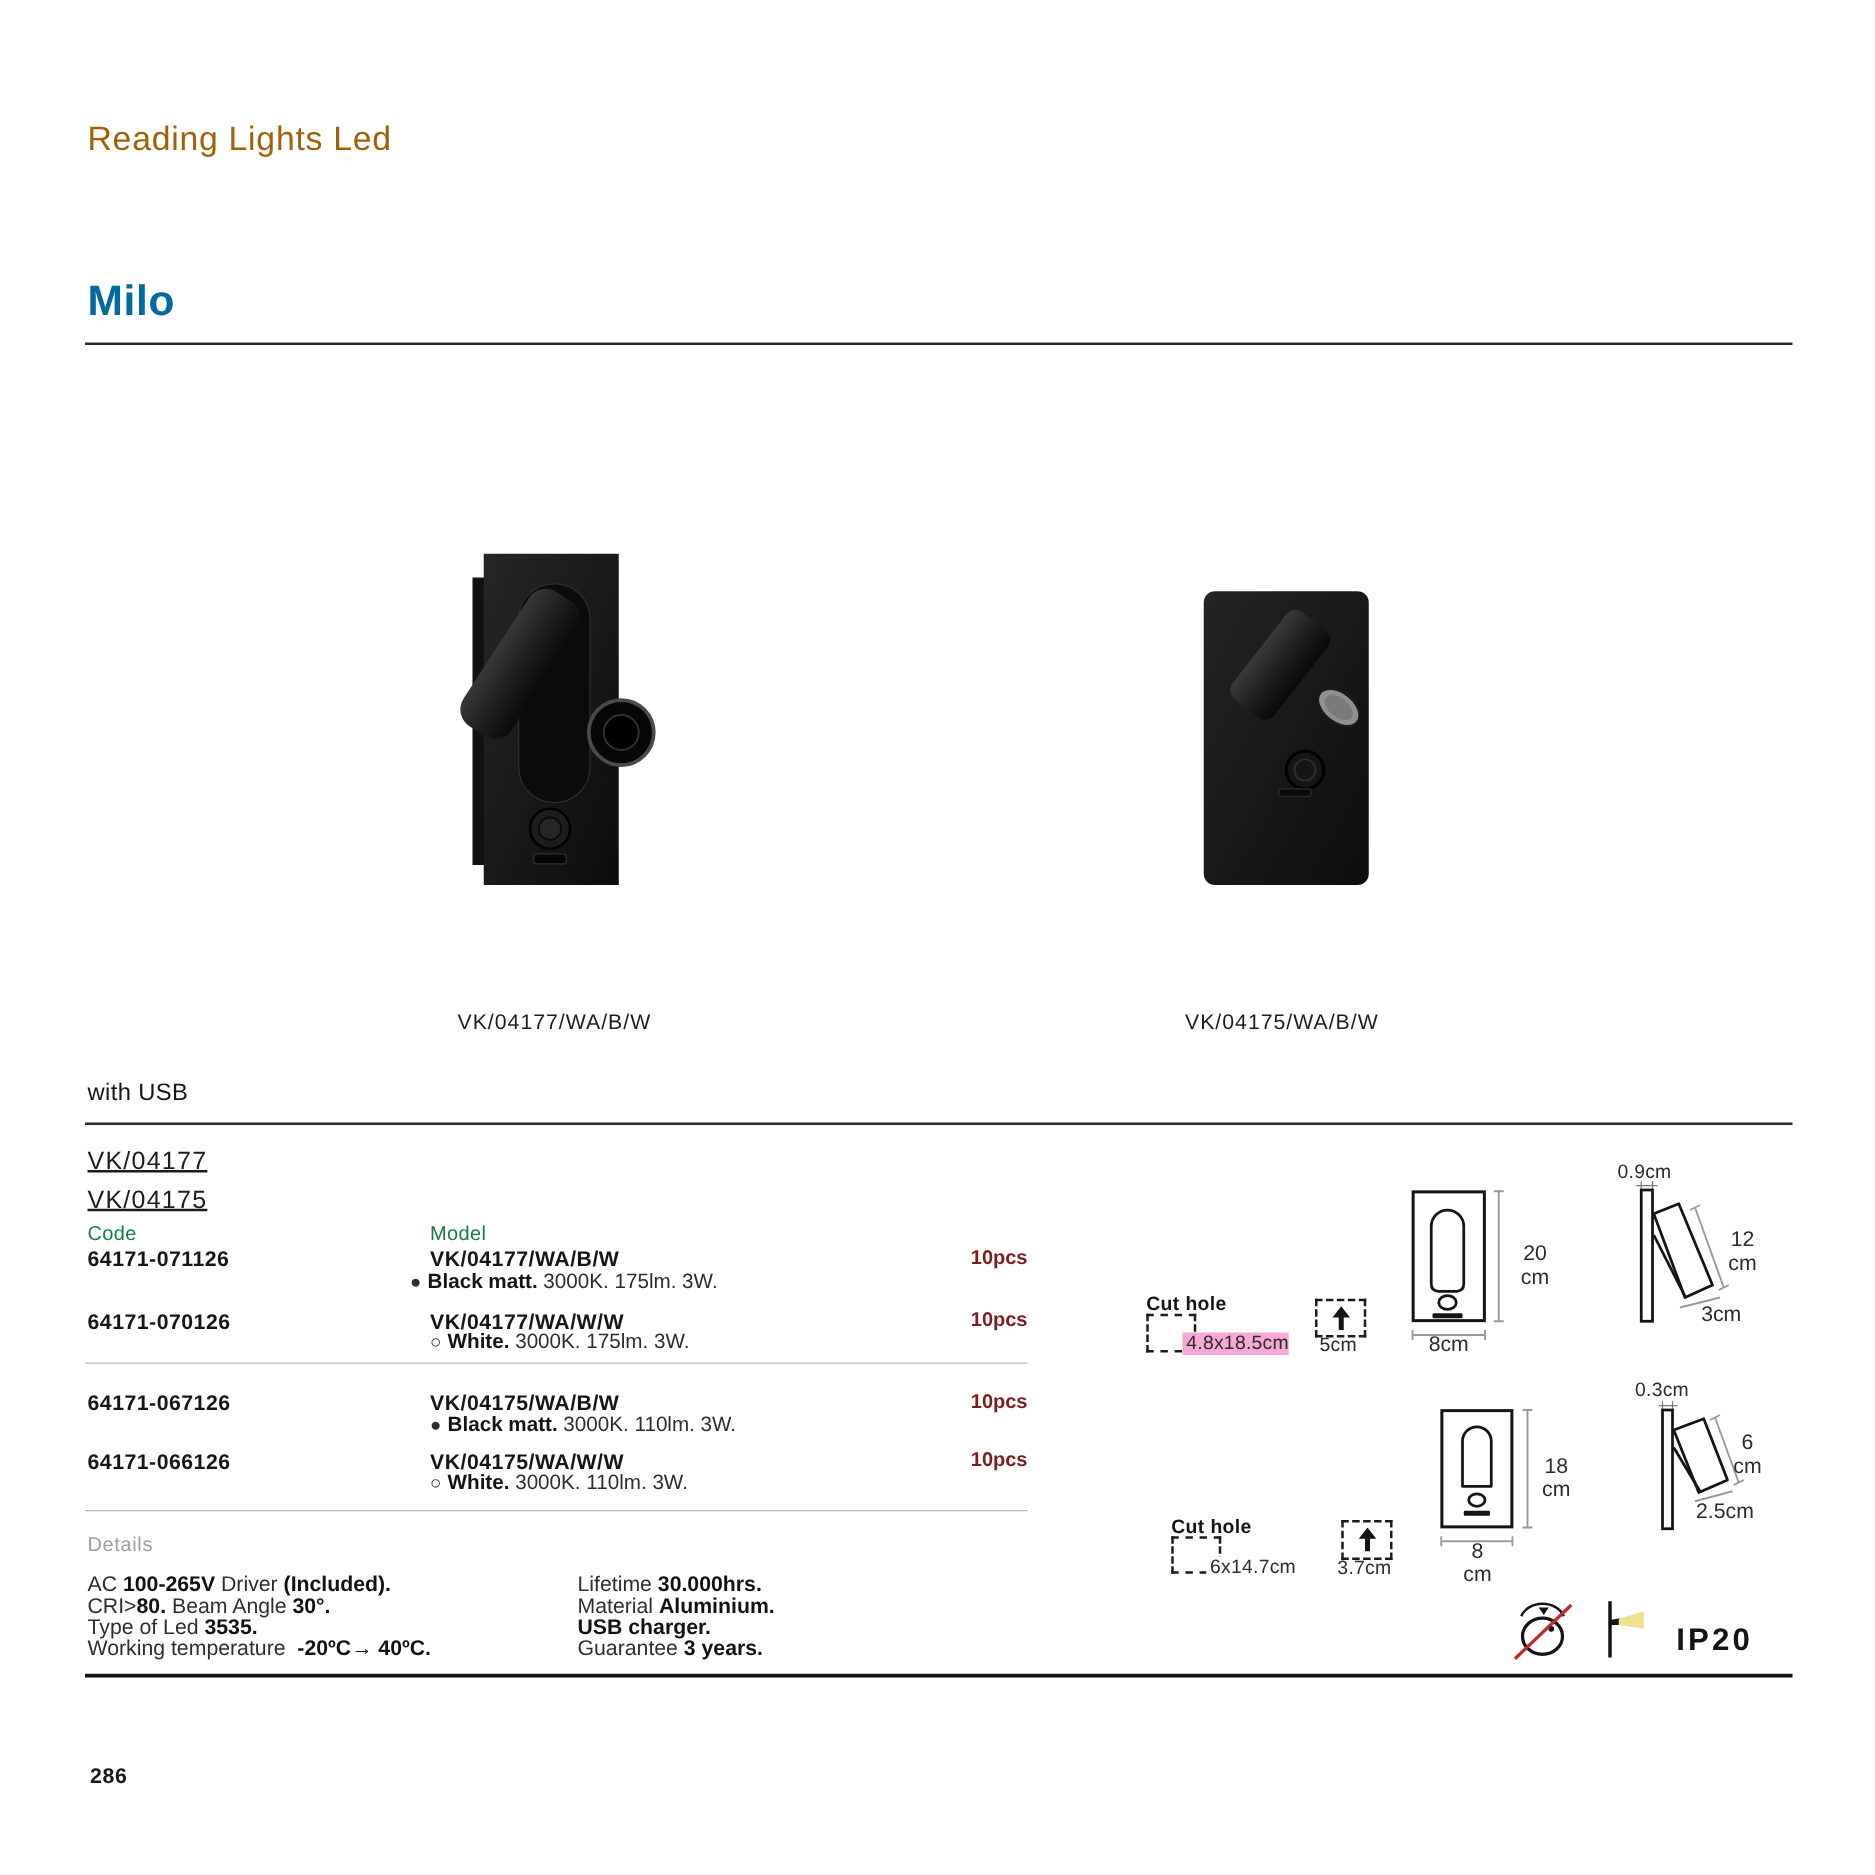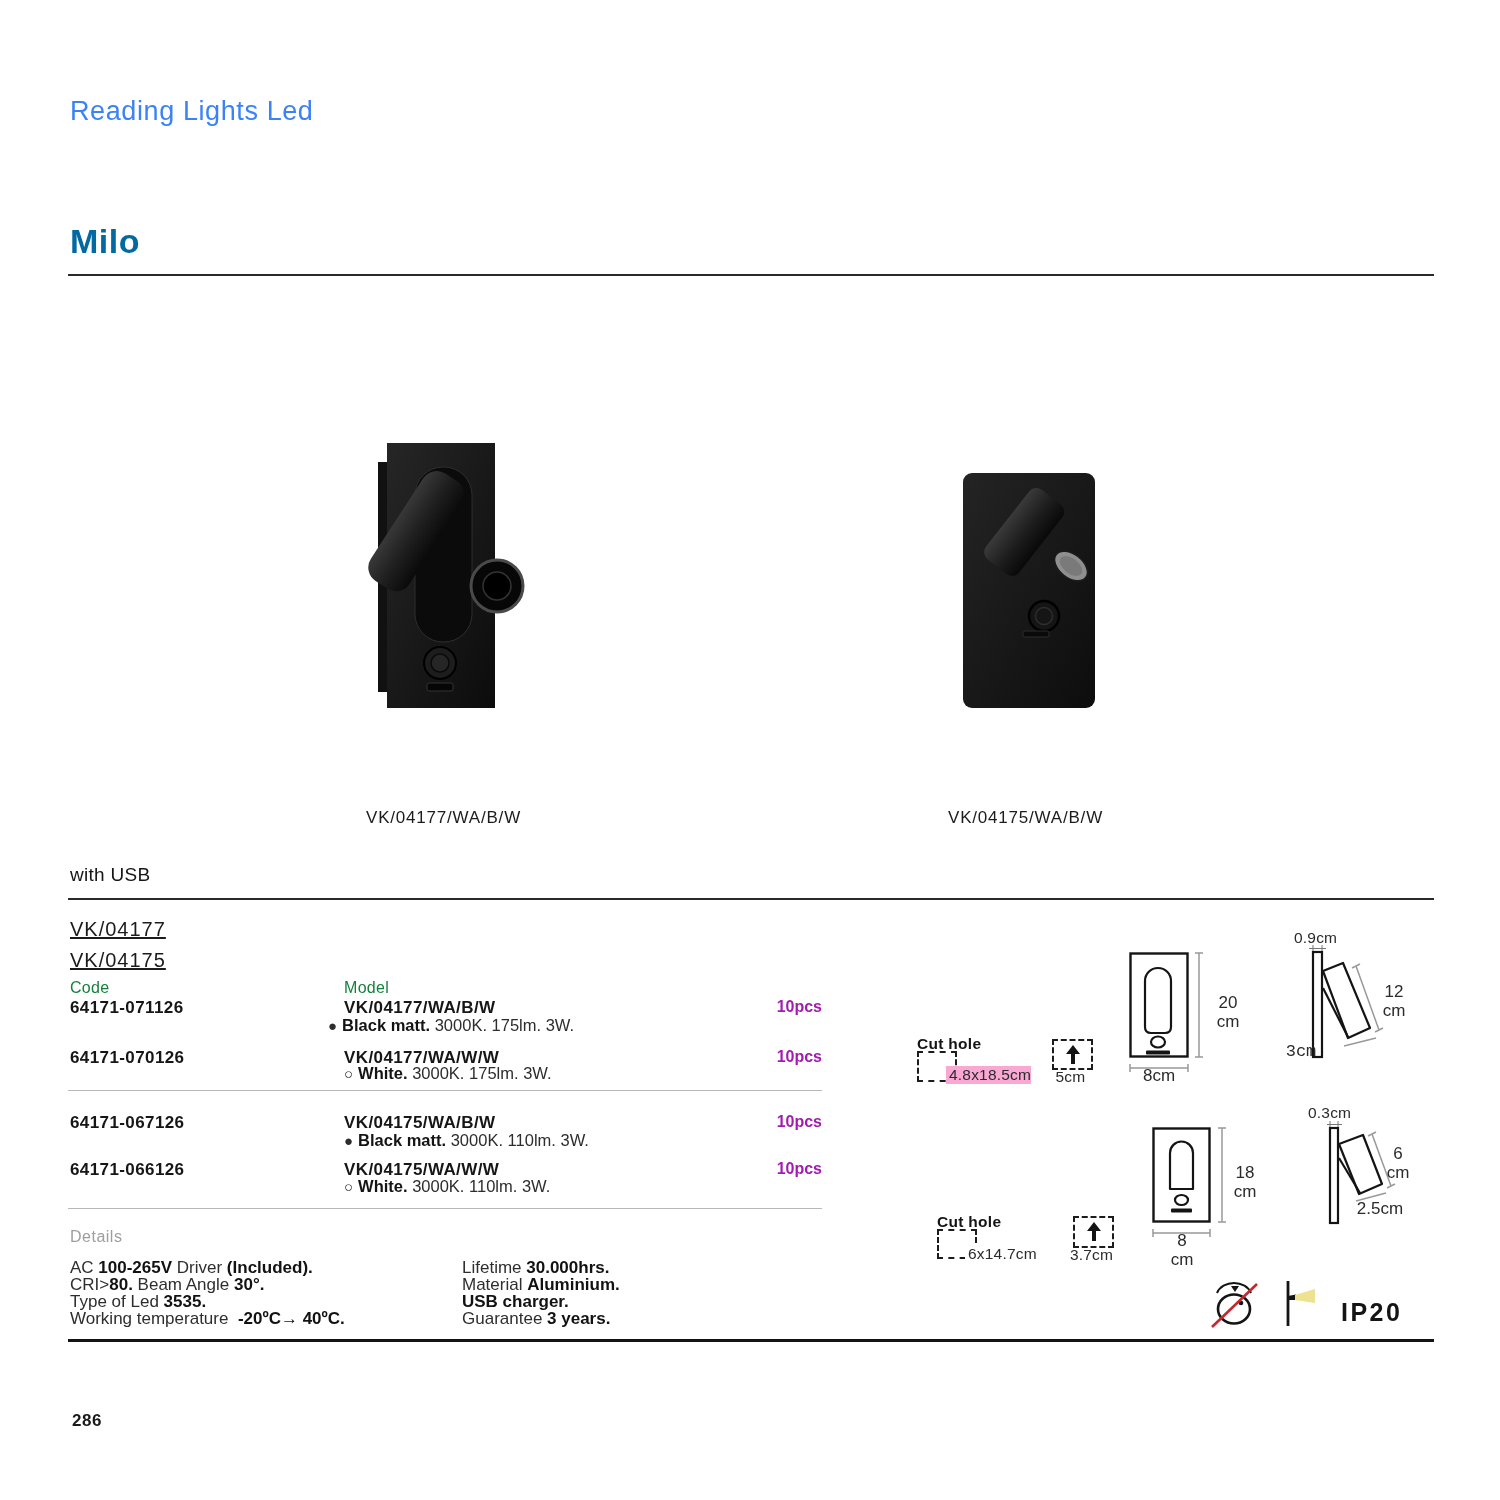"Reading Lights Led" .category-title { color: #3b82f6 -> #a16207 }
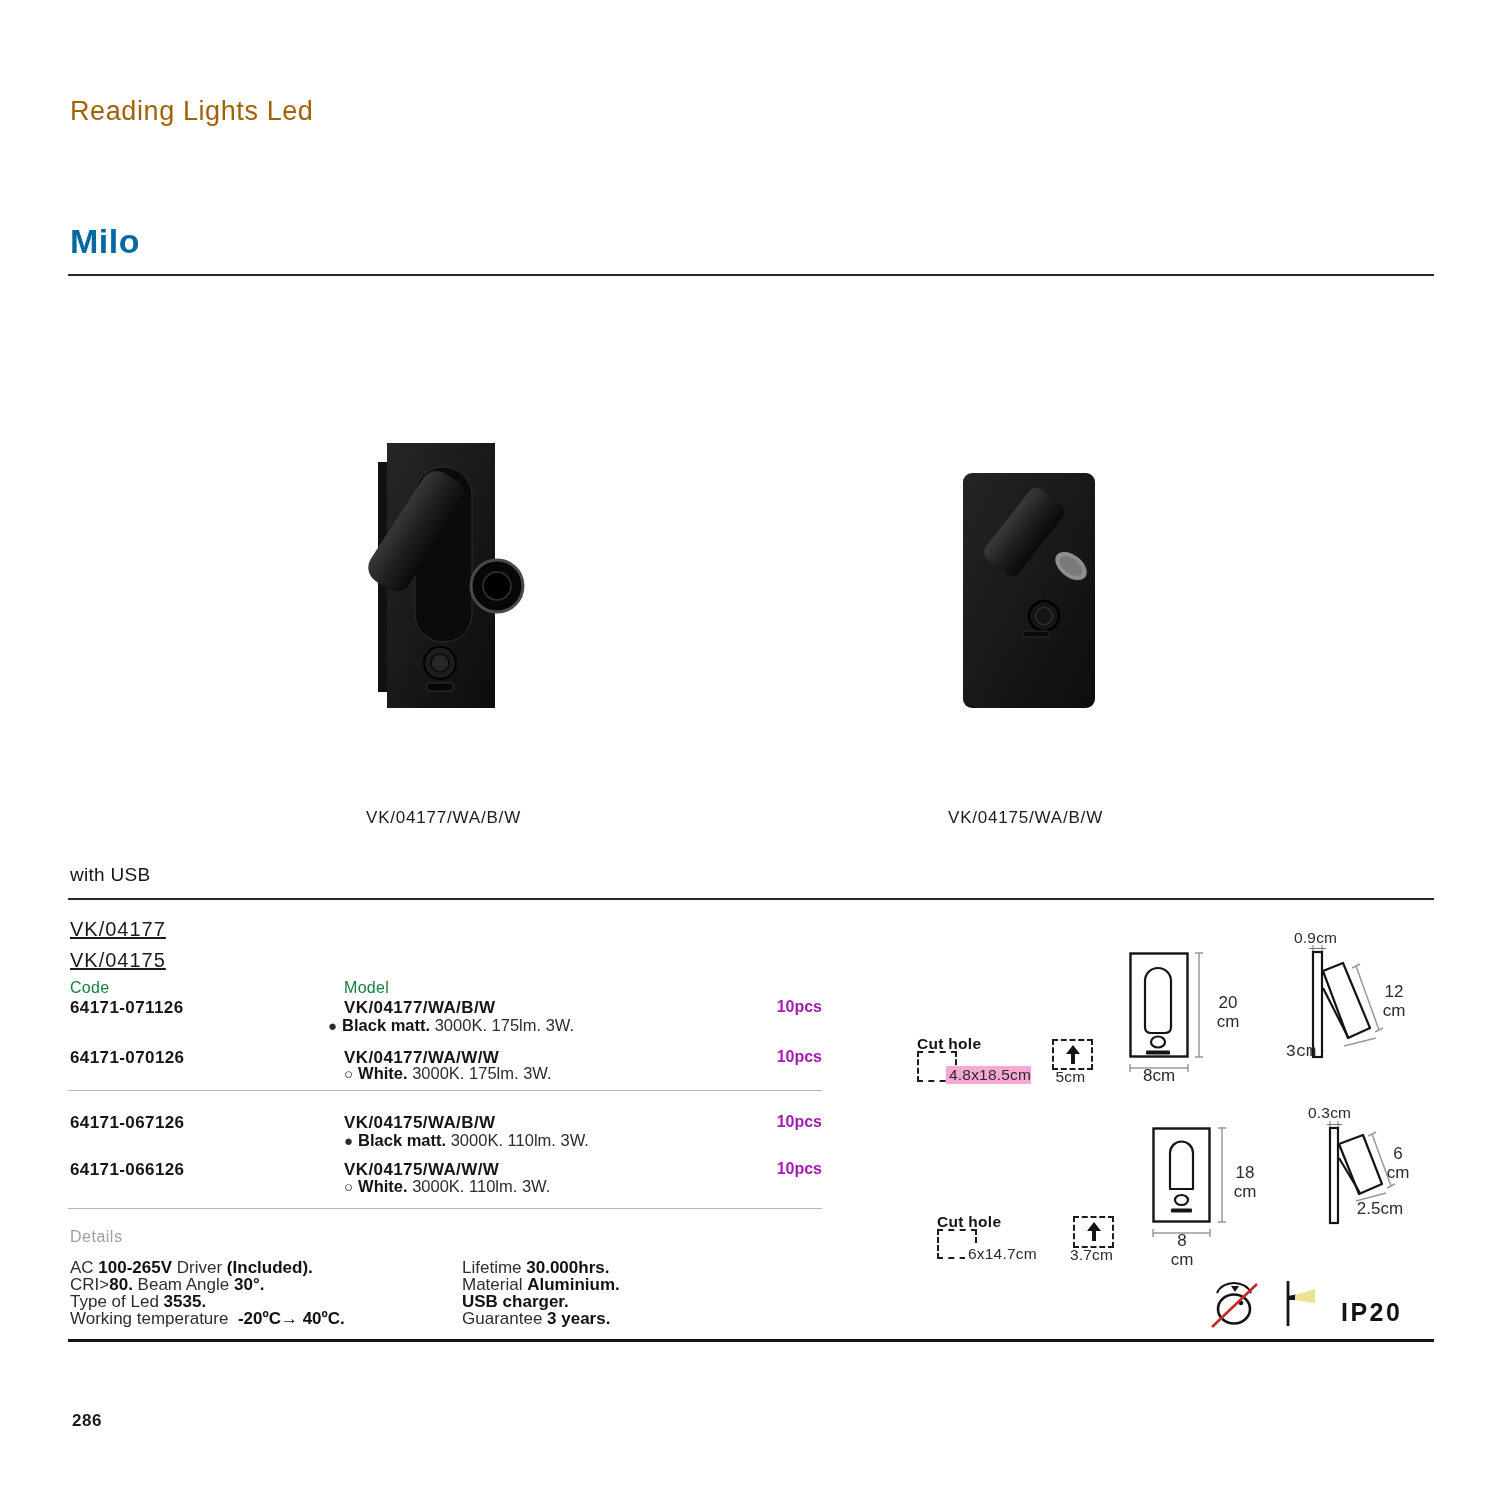"10pcs" .cell-box { color: #a21caf -> #7f1d1d }
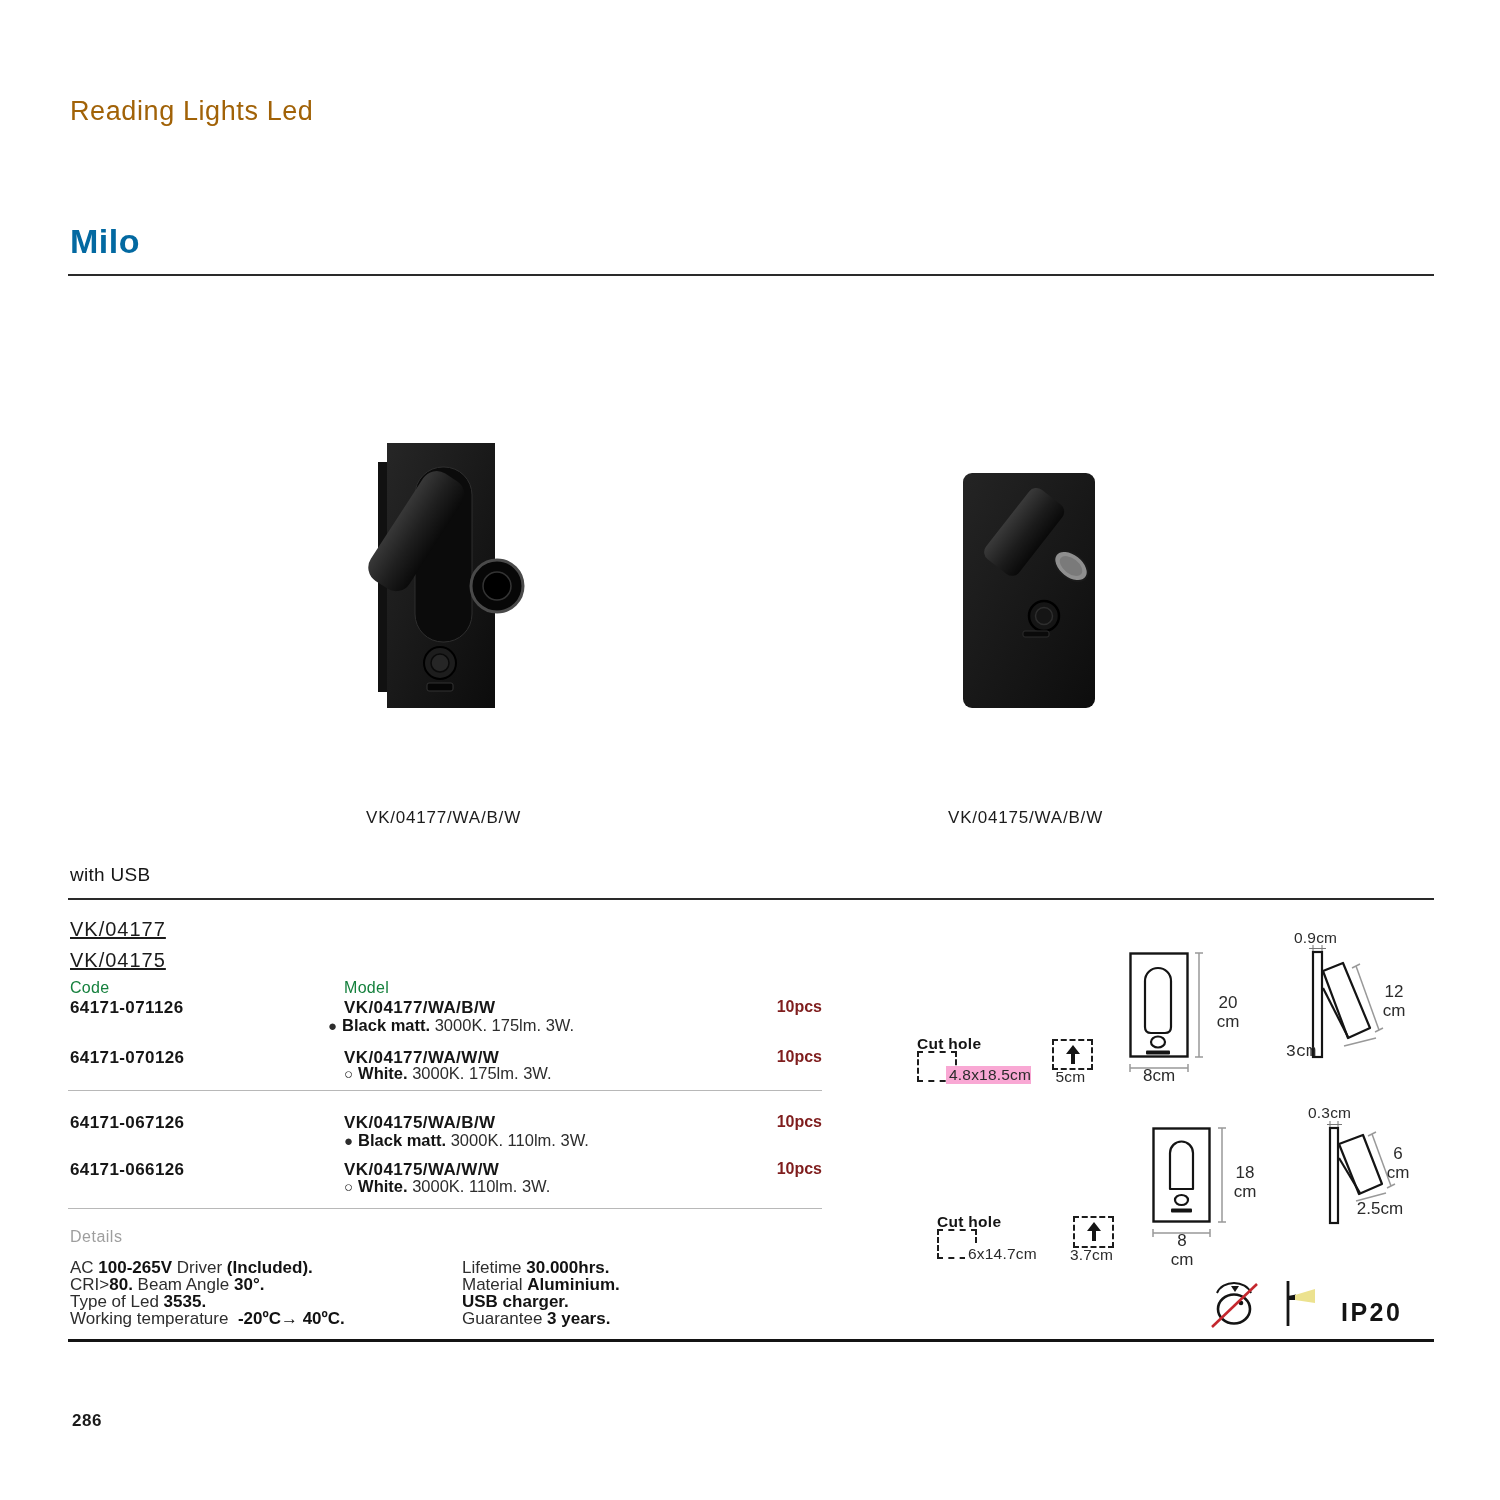"3cm" div.abs { font-family: Liberation Mono, monospace -> none; left: 1280px -> 1356px }
